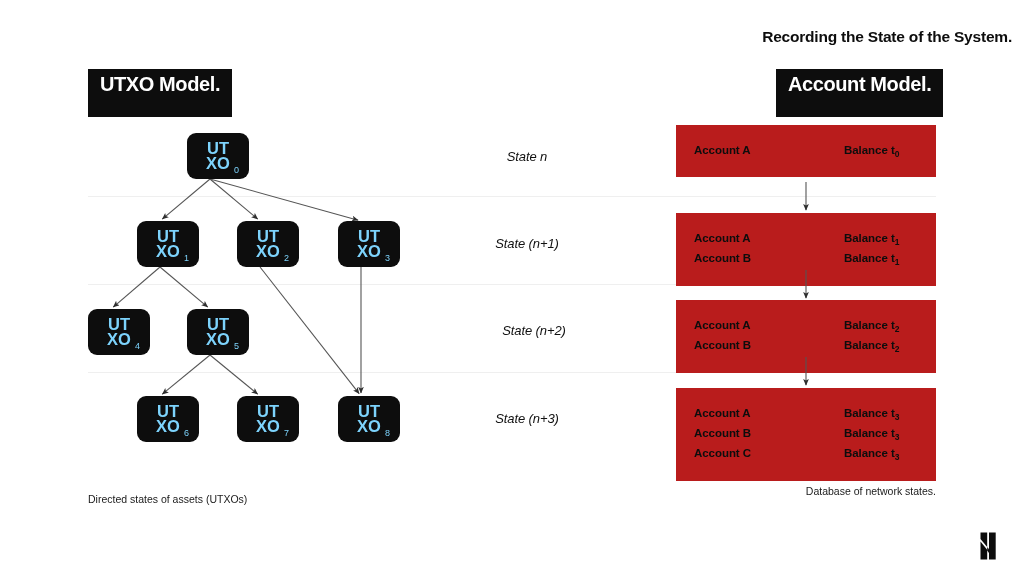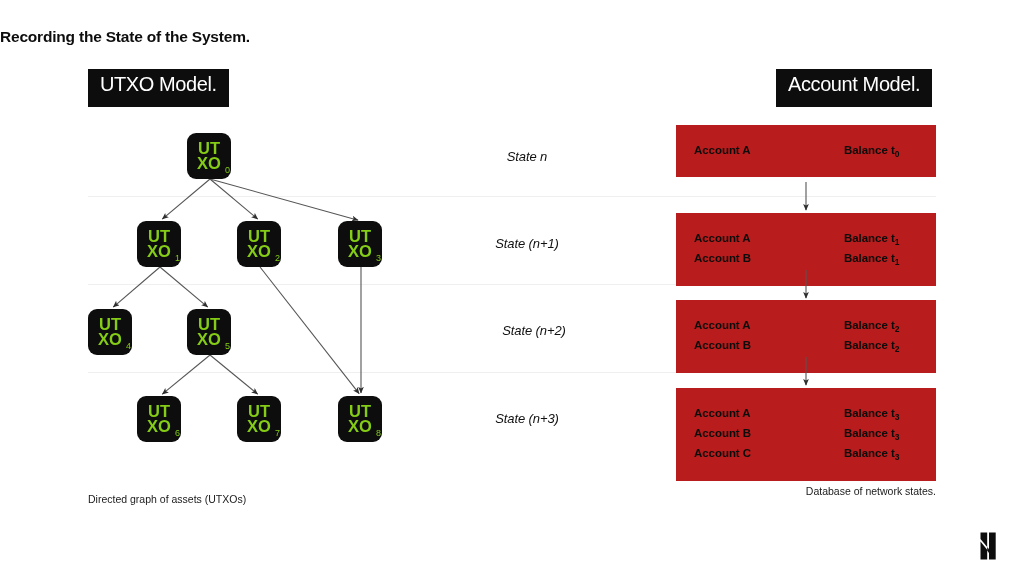"Recording the State of the" .page-title { text-align: left -> right }
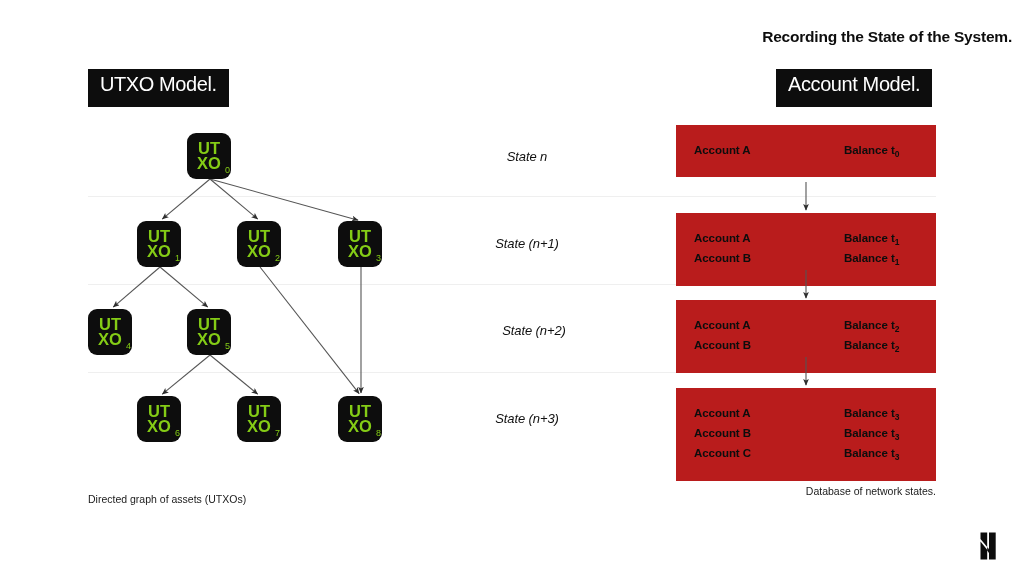"UTXO Model." .badge { font-weight: normal -> bold; padding: 5px 12px 13px 12px -> 5px 12px 23px 12px }
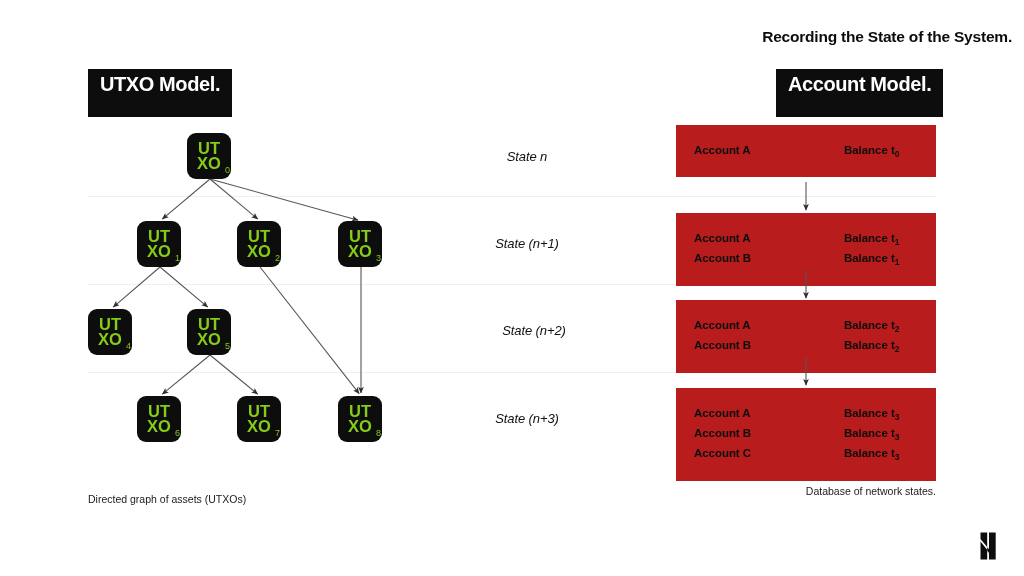"UT" .utxo-node { color: #84cc16 -> #7dd3fc; width: 44px -> 62px }
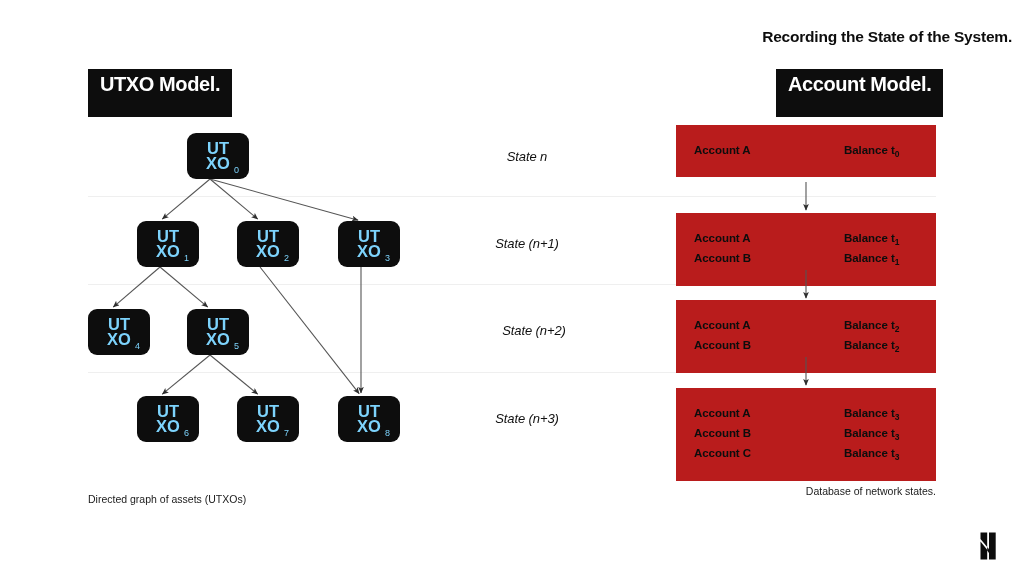"Directed graph of assets (UTXOs)" div { text: graph -> states }
